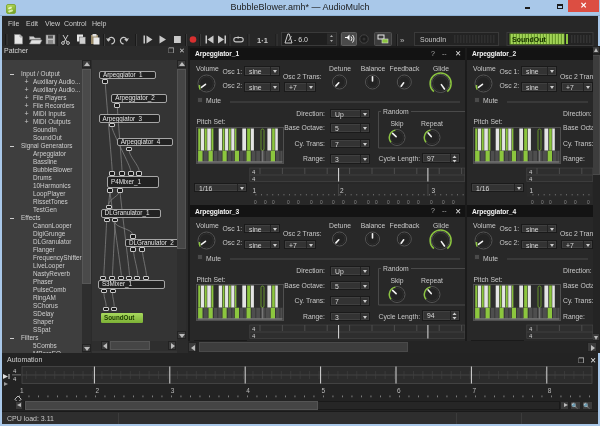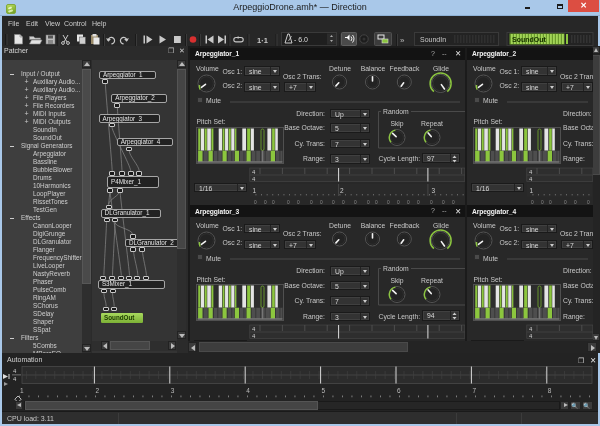"ArpeggioDrone.amh* — Direction" div { text: ArpeggioDrone.amh* — Direction -> BubbleBlower.amh* — AudioMulch }
